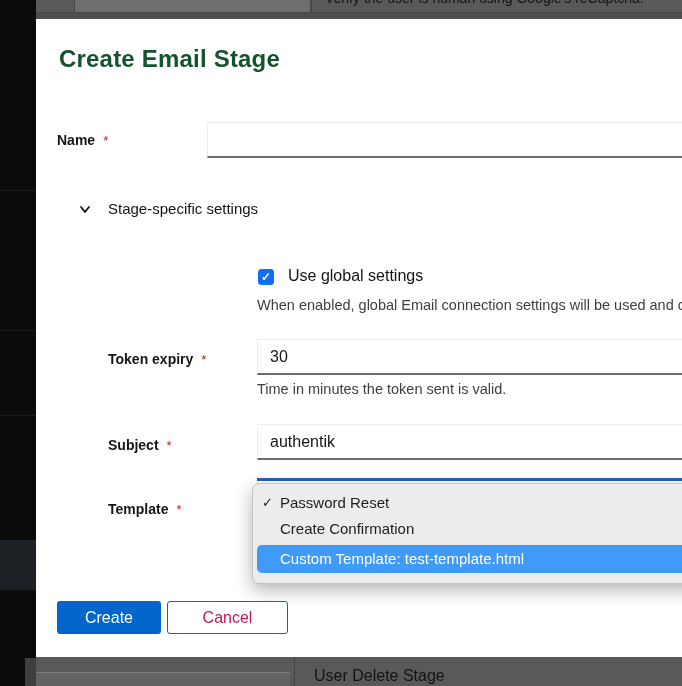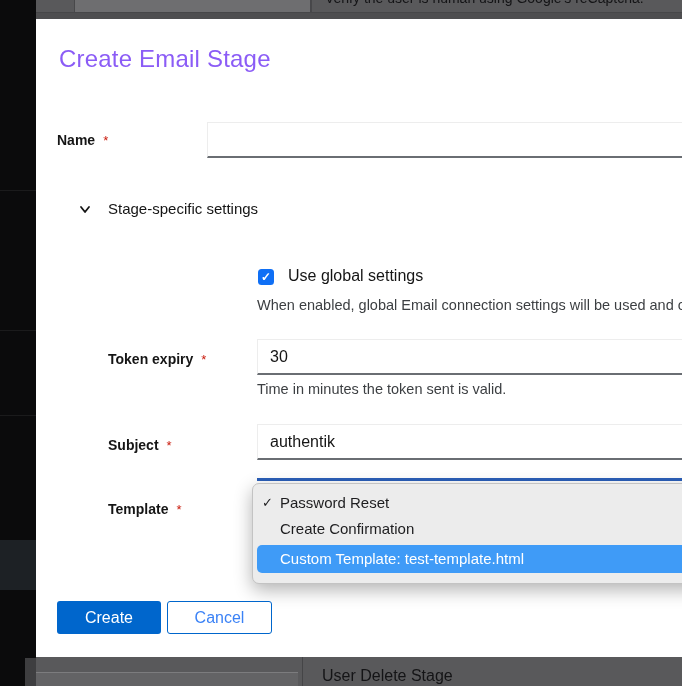"Create Email Stage" .modal-title { color: #8b5cf6 -> #14532d; font-weight: 400 -> 700 }
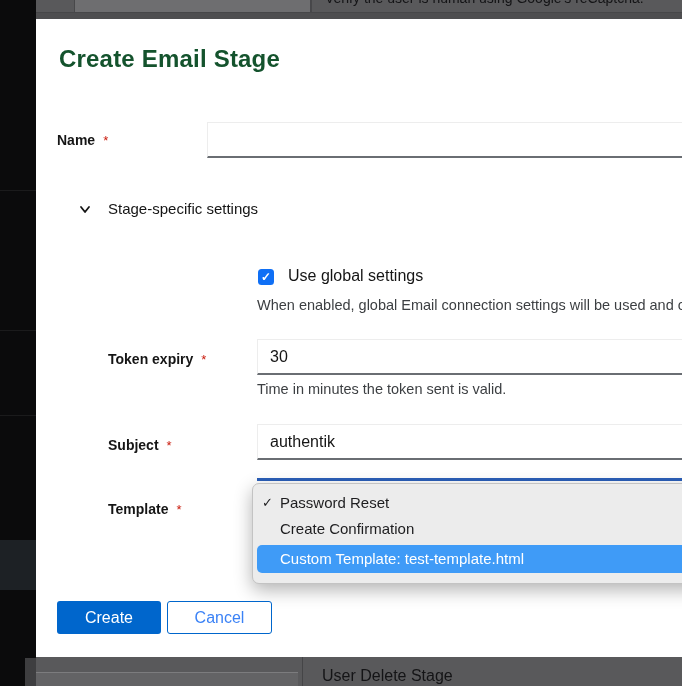"Cancel" .btn-secondary { color: #3b82f6 -> #be185d; width: 105px -> 121px }
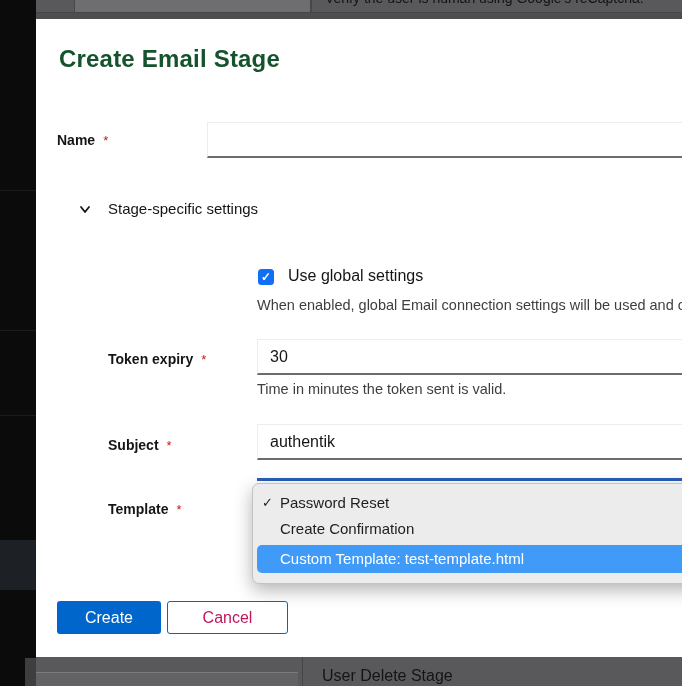"User Delete Stage" .backdrop-bottom { left: 28px -> 20px }
